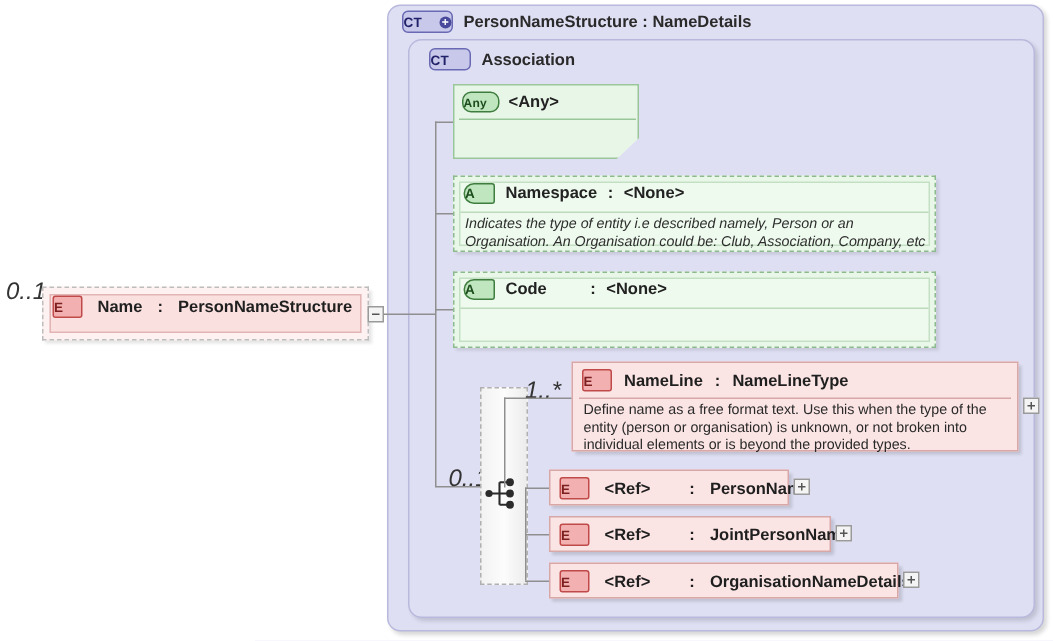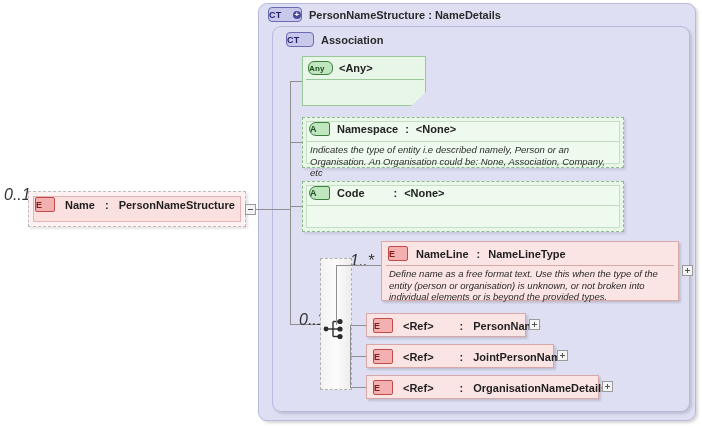"Indicates the type of entity" div.attr-desc { text: None -> Club }
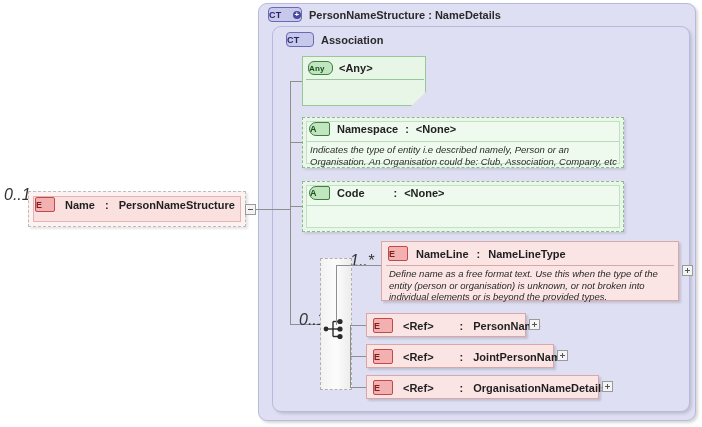"Define name as a free" .nameline-desc { font-style: italic -> none }
